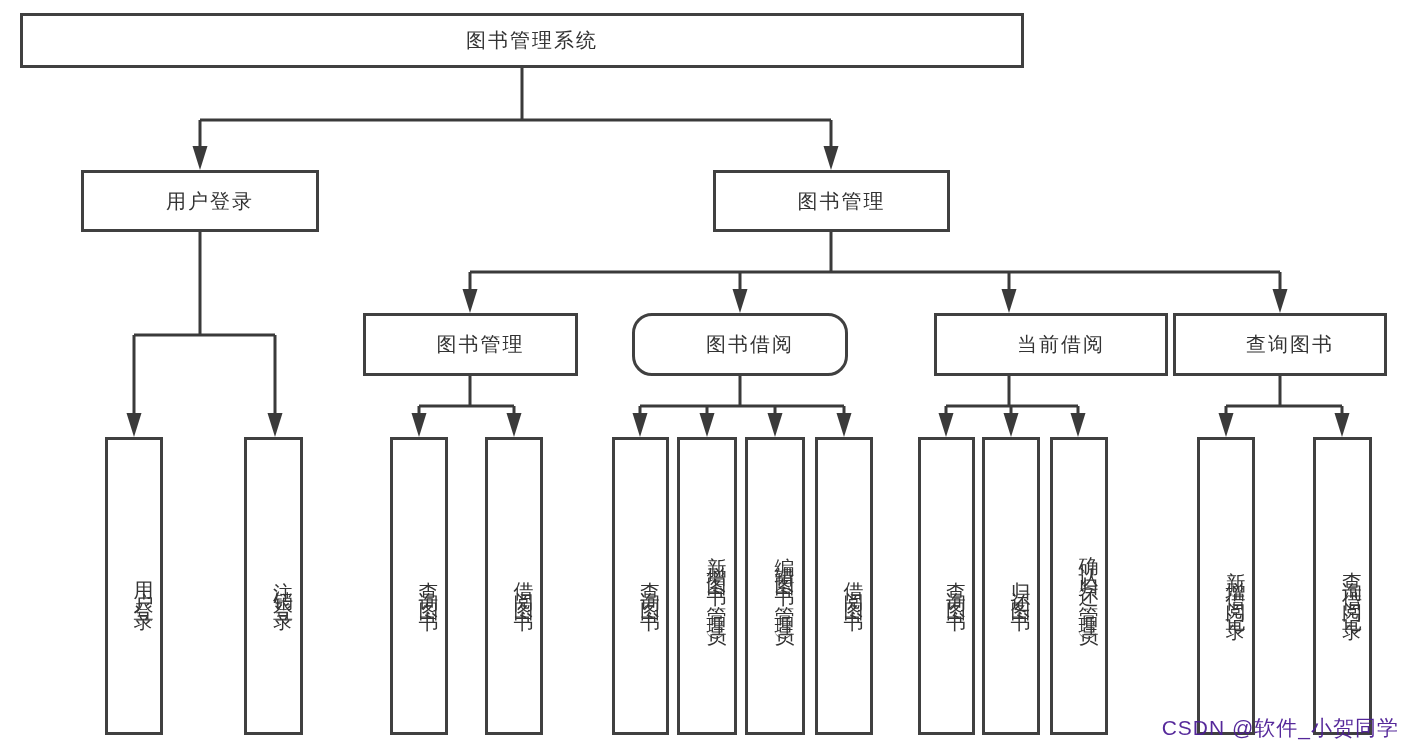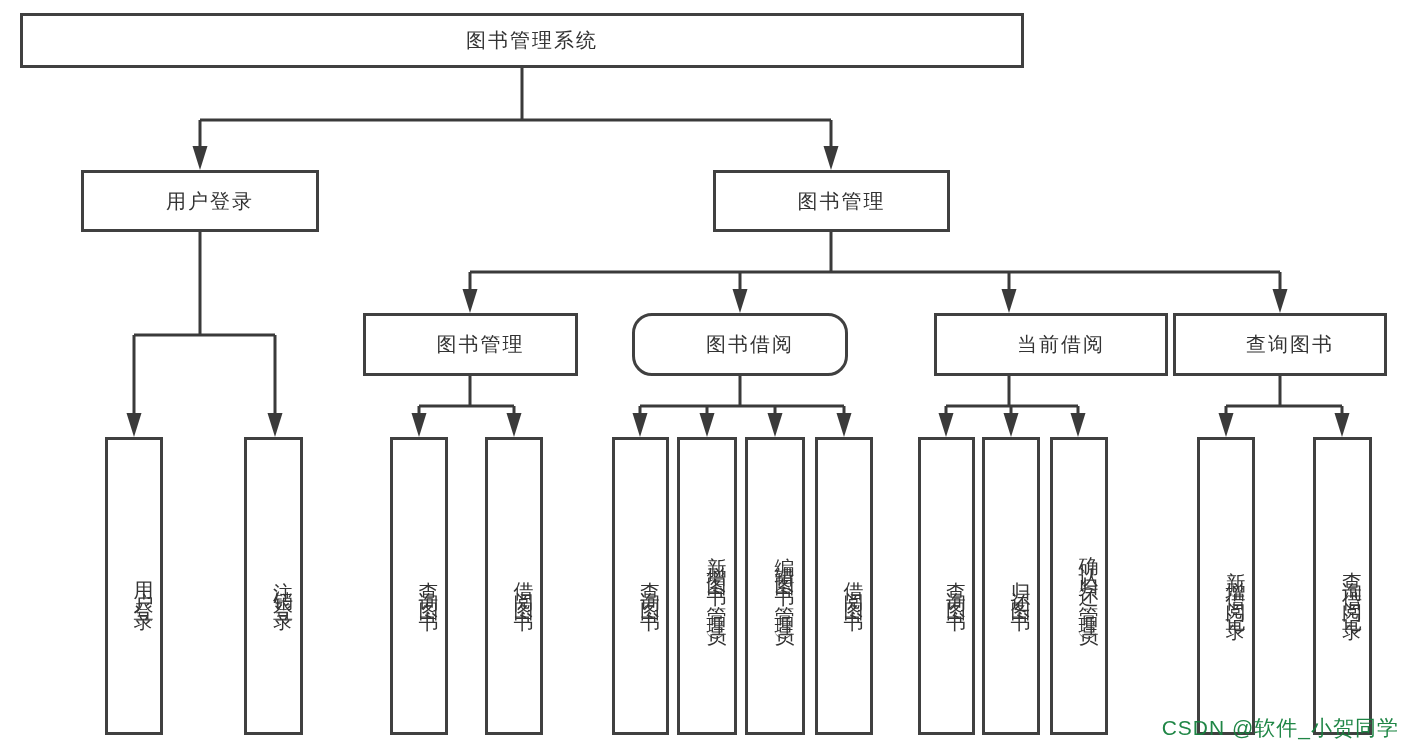"CSDN @软件_小贺同学" .watermark { color: #15803d -> #4c1d95 }
